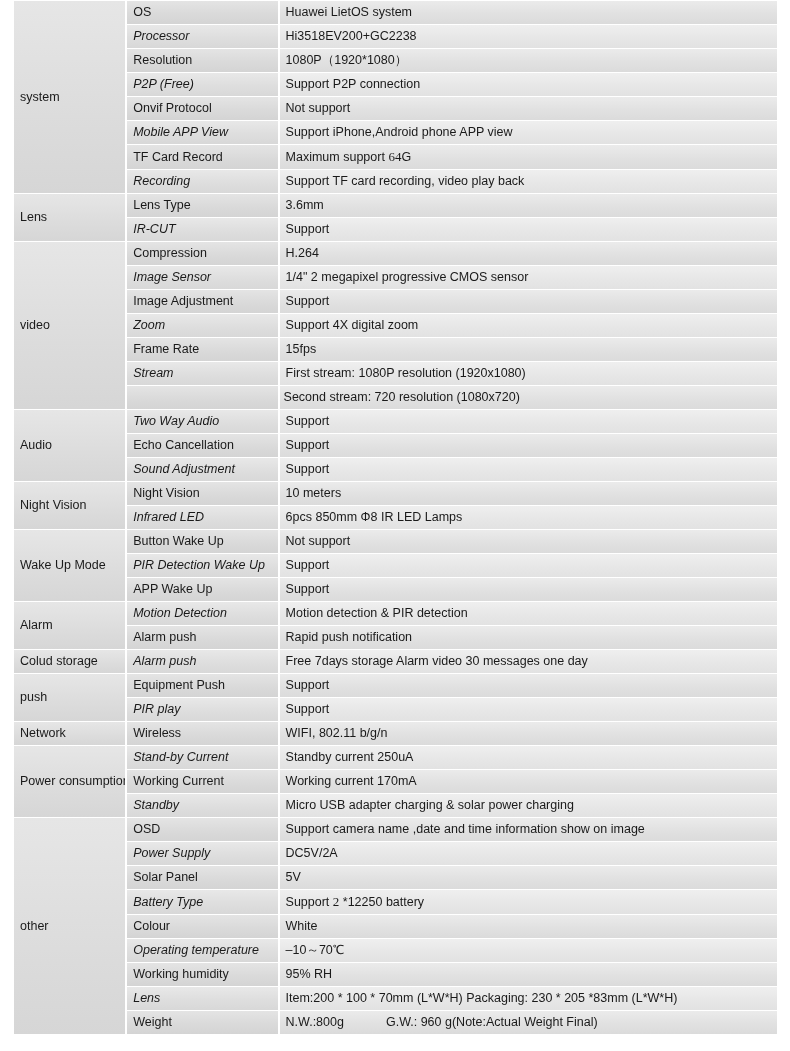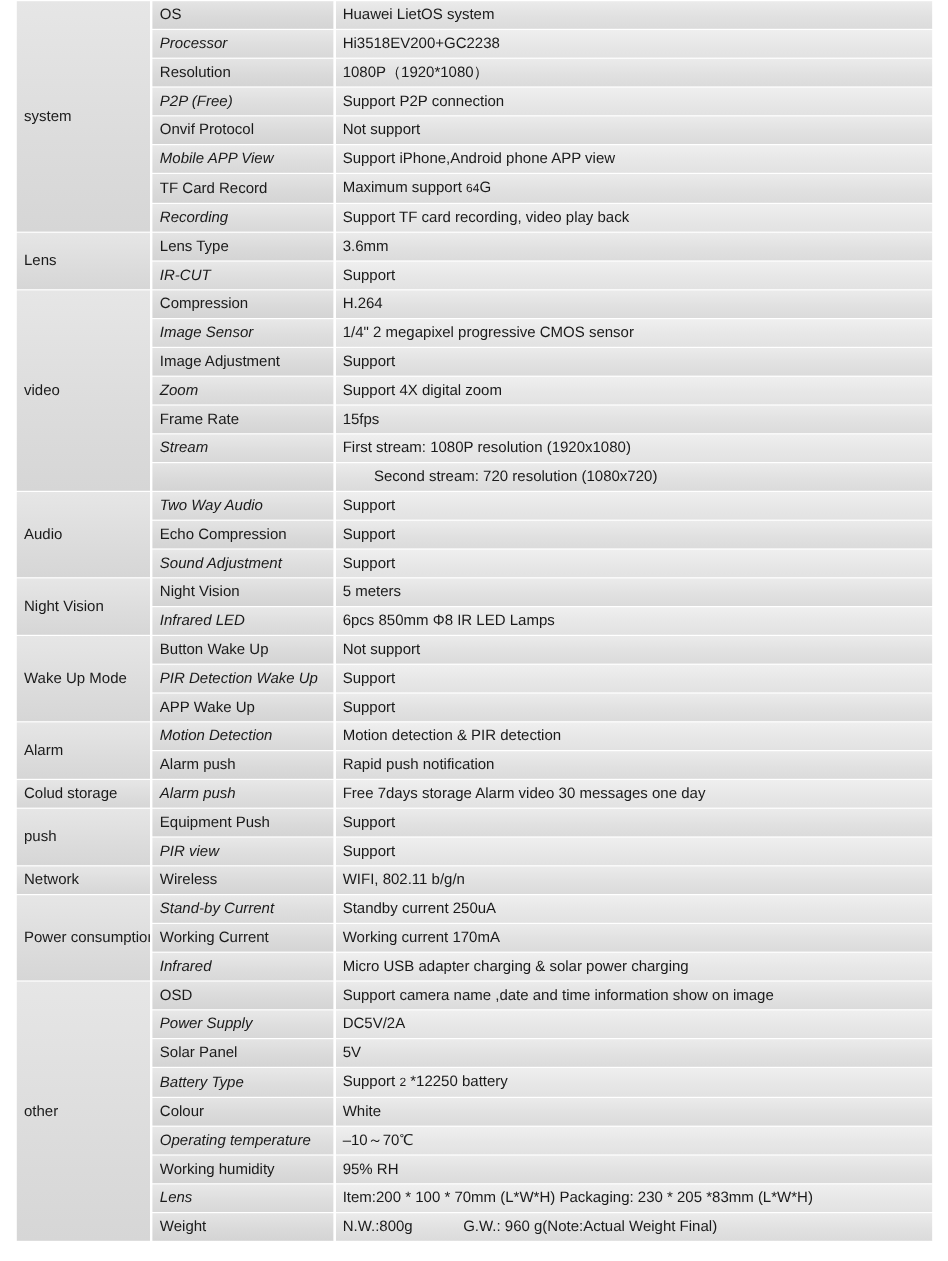"64" .alt-num { font-family: Liberation Sans, sans-serif -> Liberation Serif, serif; font-size: 10px -> 13px }
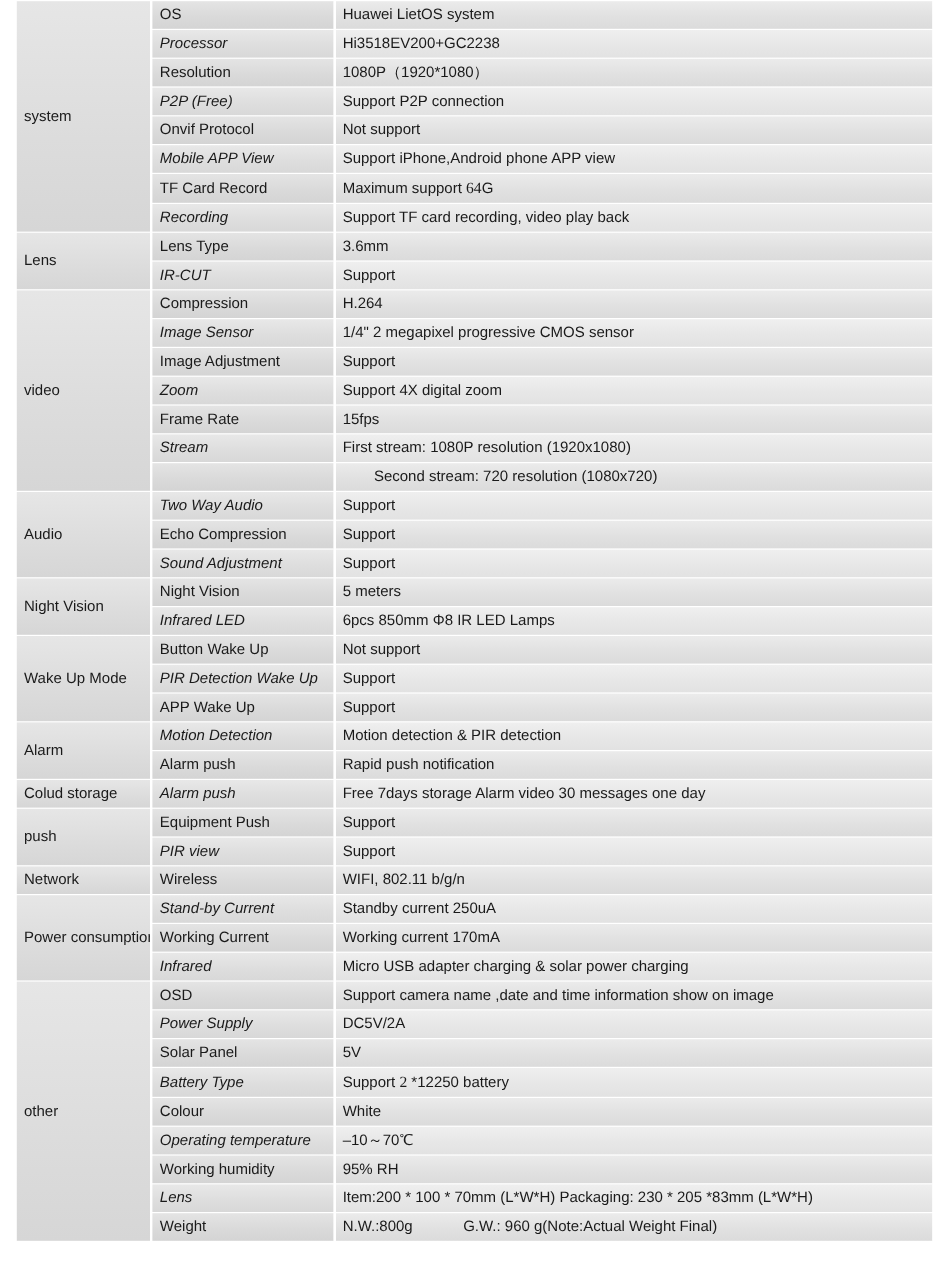"Second stream: 720 resolution (1080x720)" td.col-value.indent { padding-left: 32px -> 4px }
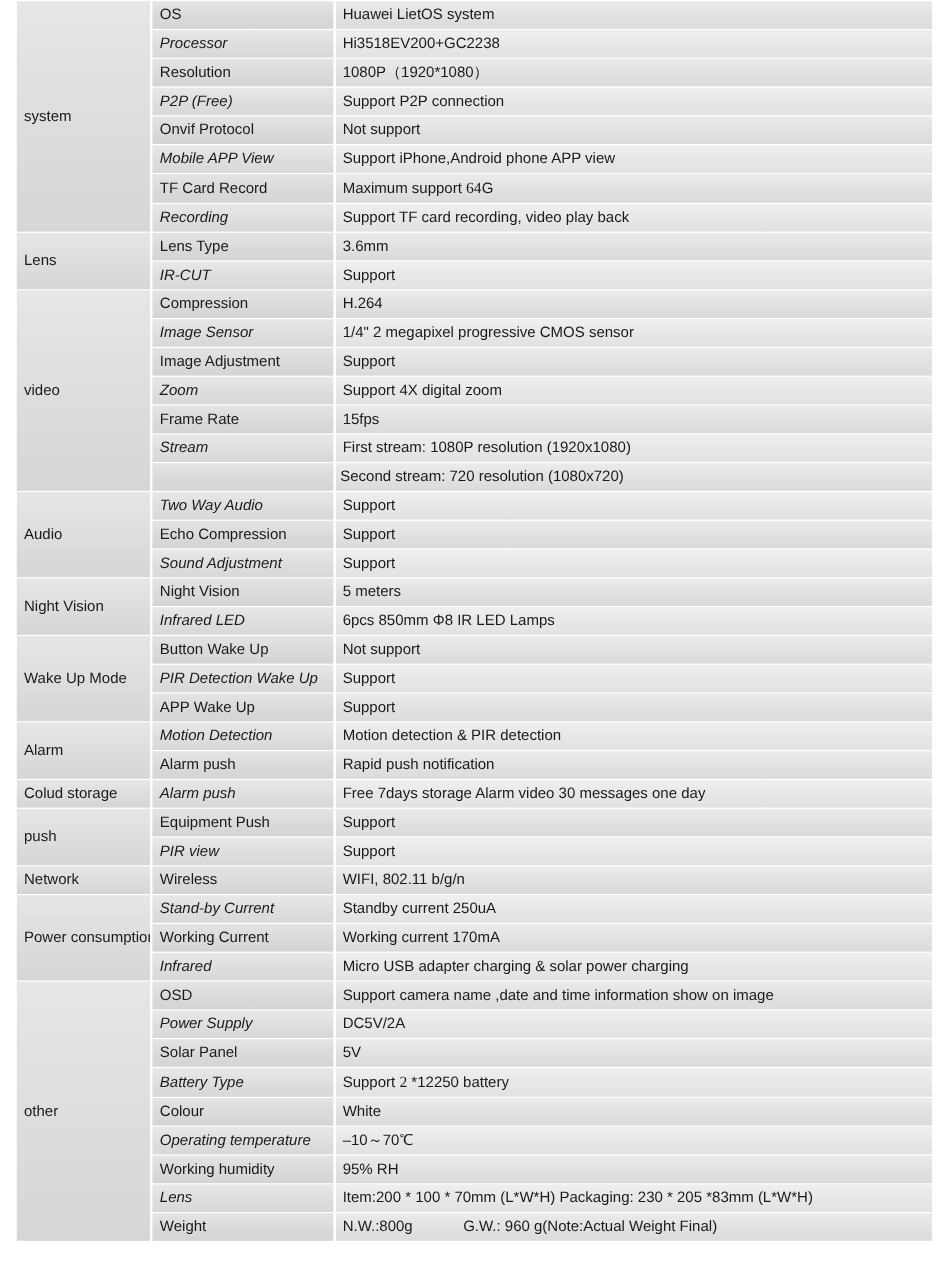"Echo Compression" td.col-attr { text: Compression -> Cancellation }
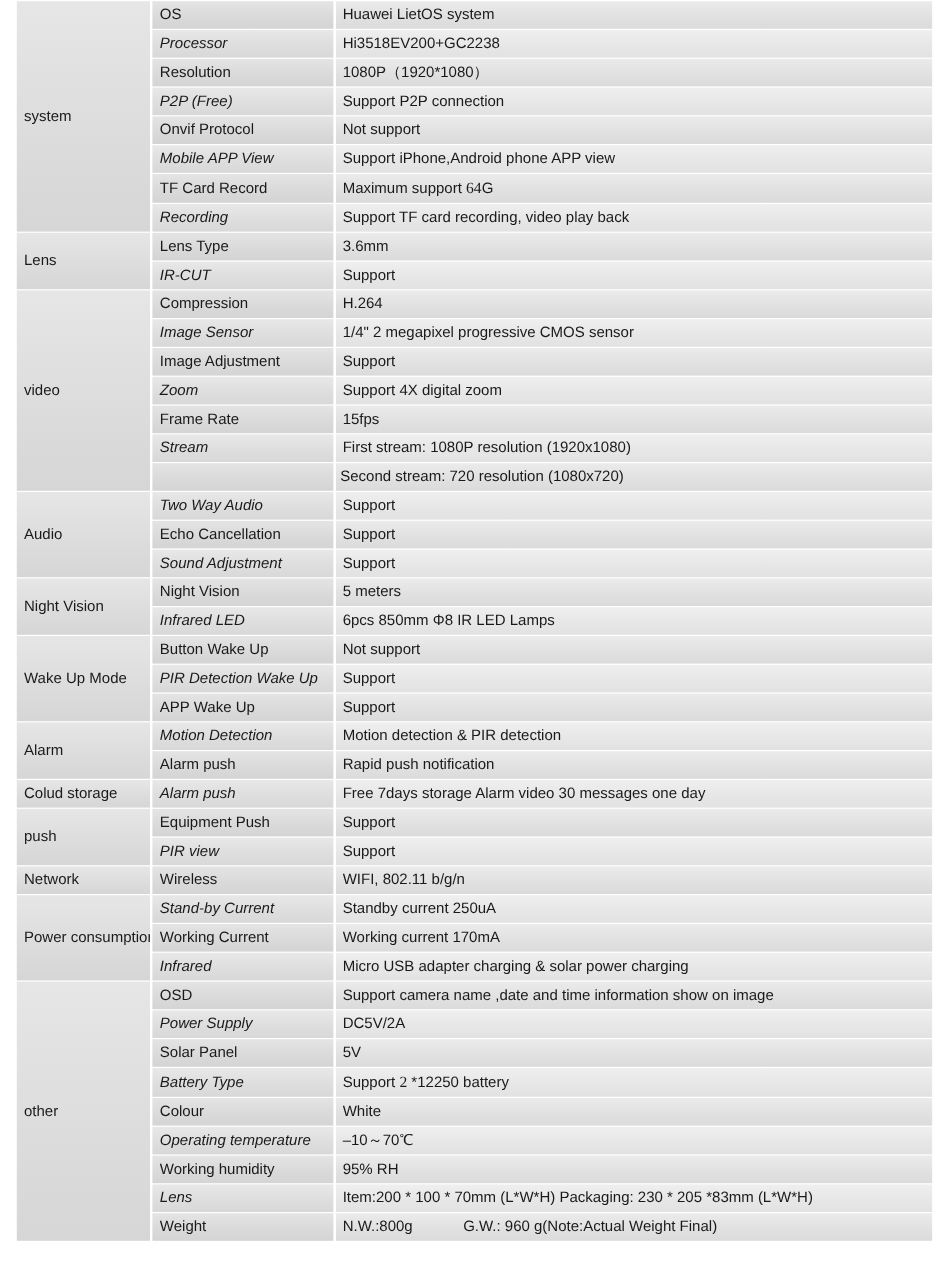"5 meters" td.col-value { text: 5 -> 10 }
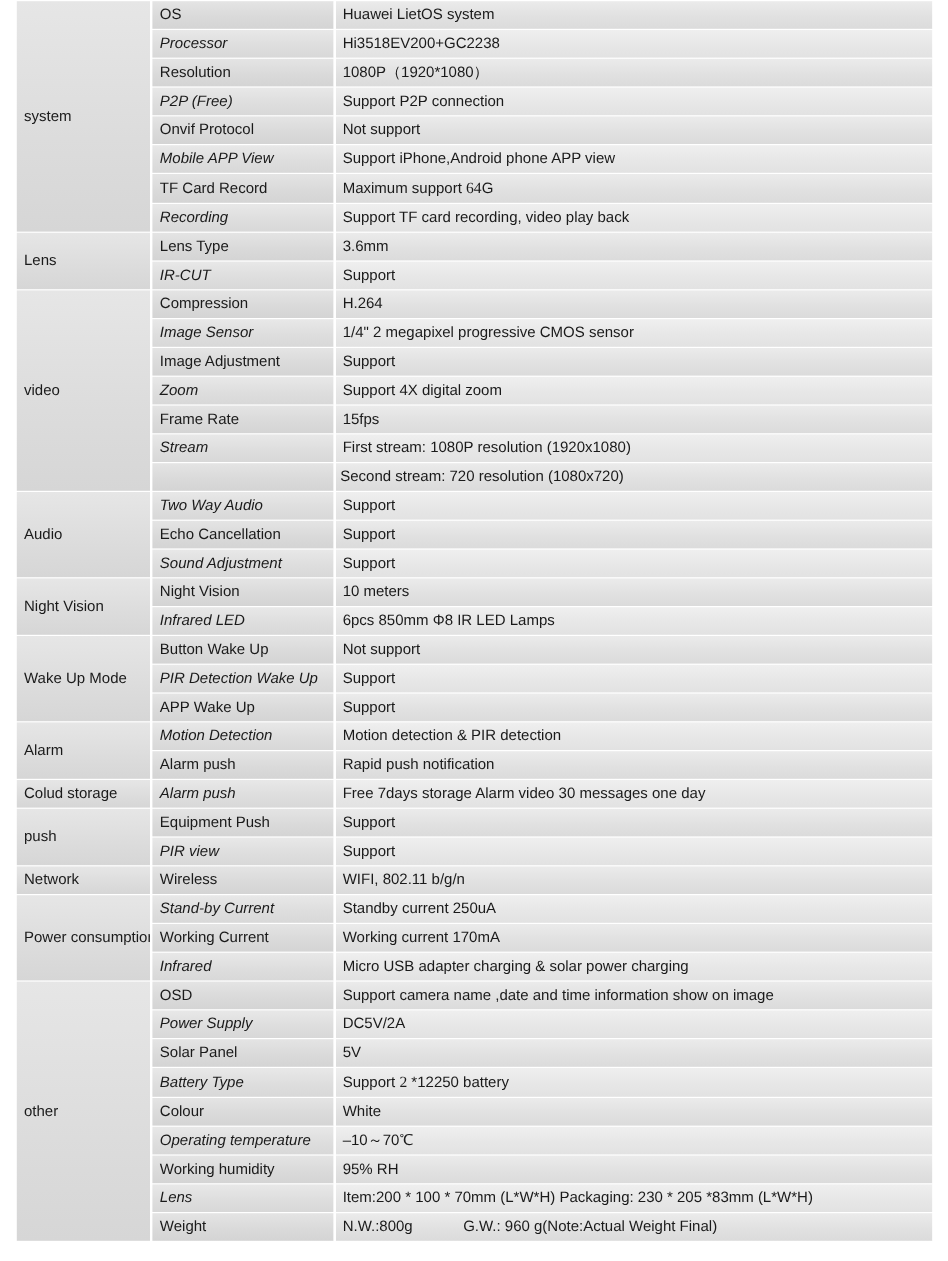"PIR view" td.col-attr { text: view -> play }
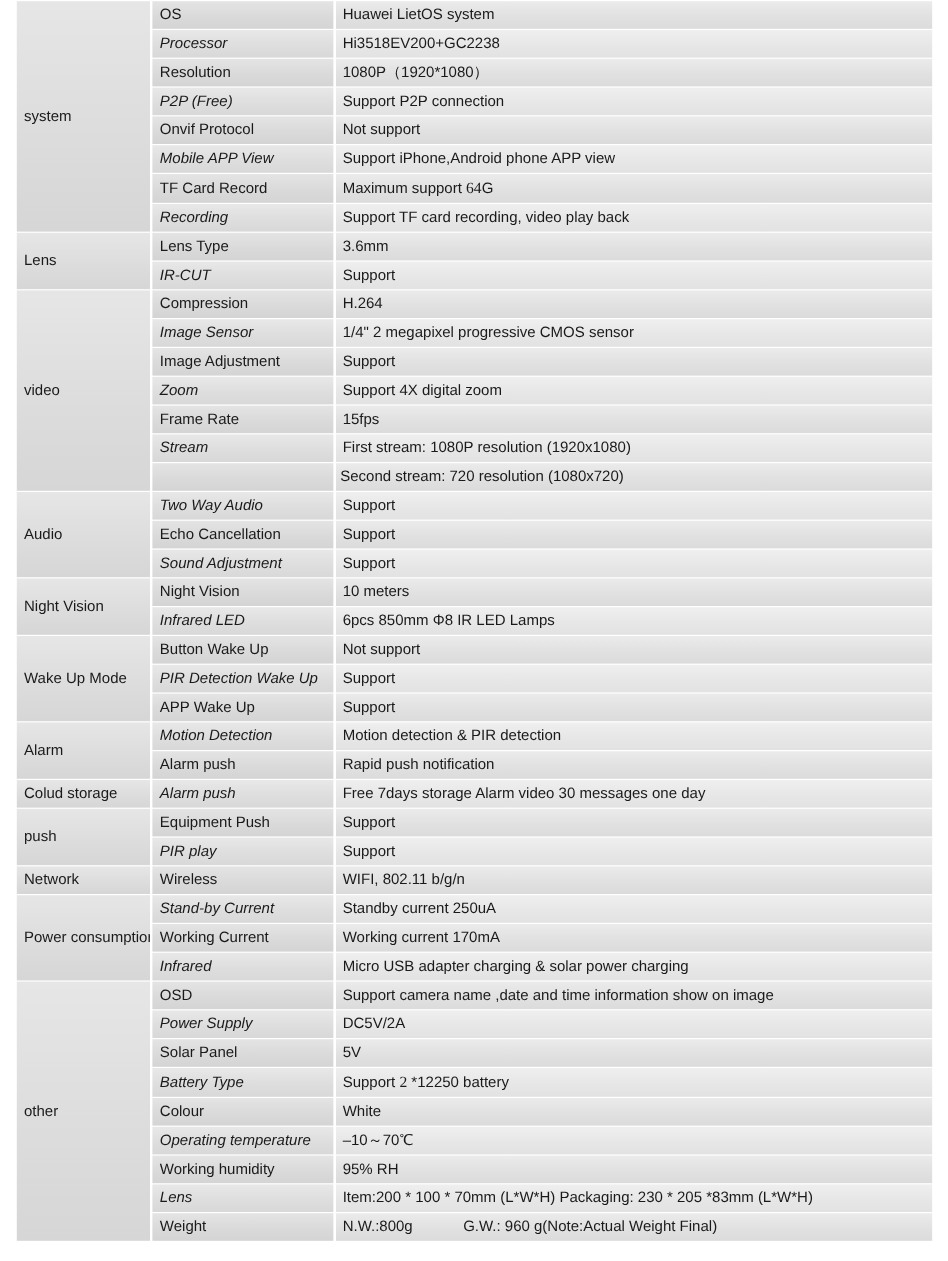"Infrared" td.col-attr { text: Infrared -> Standby }
